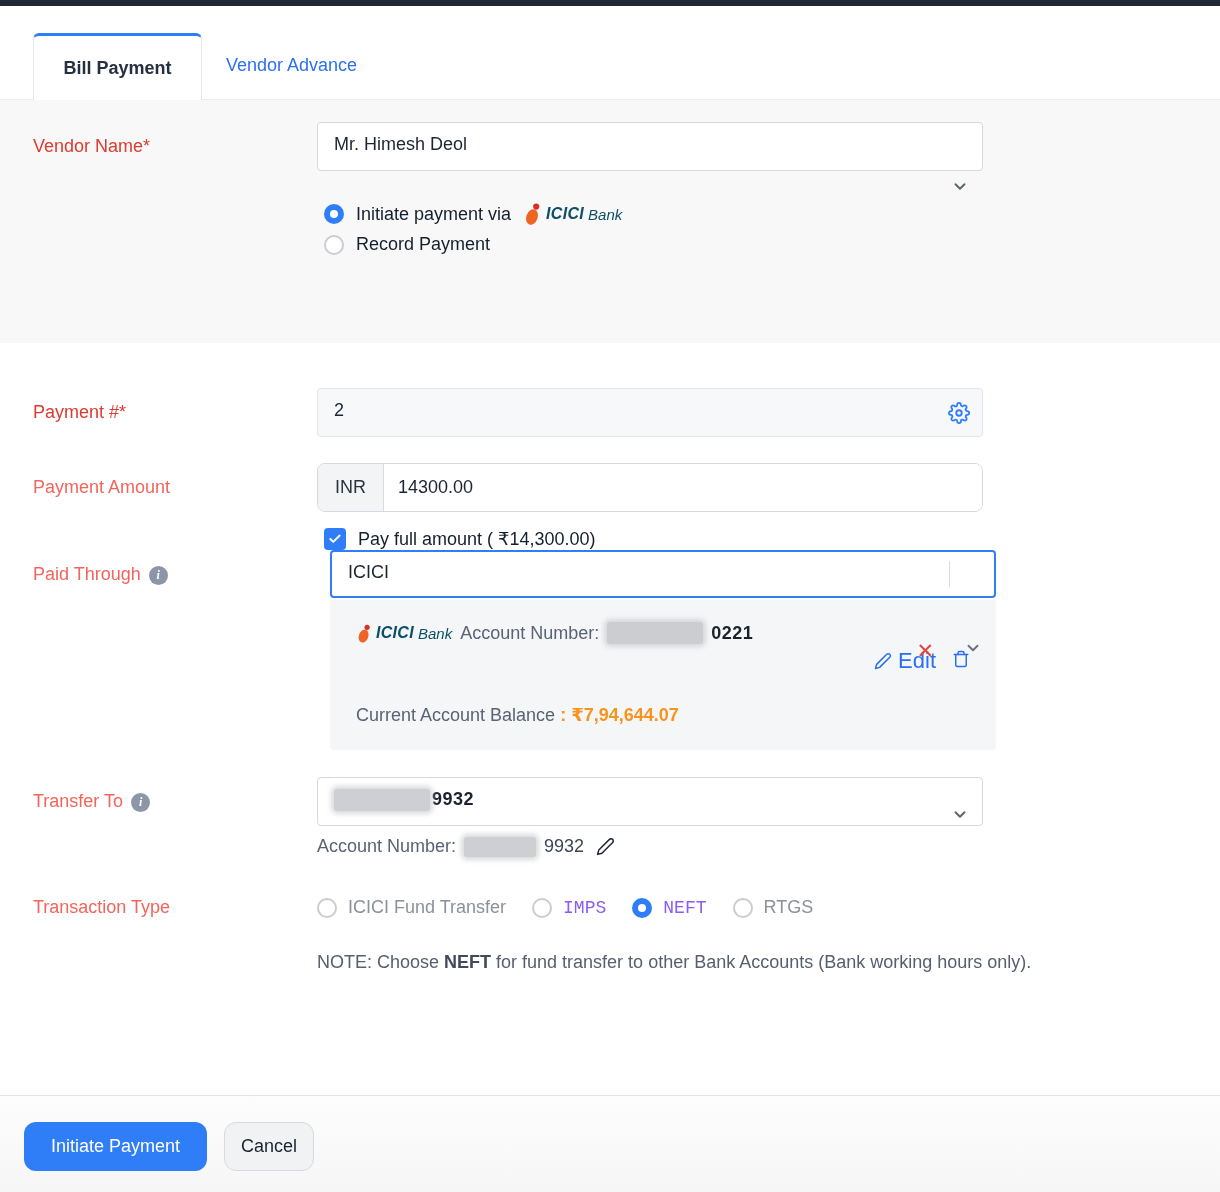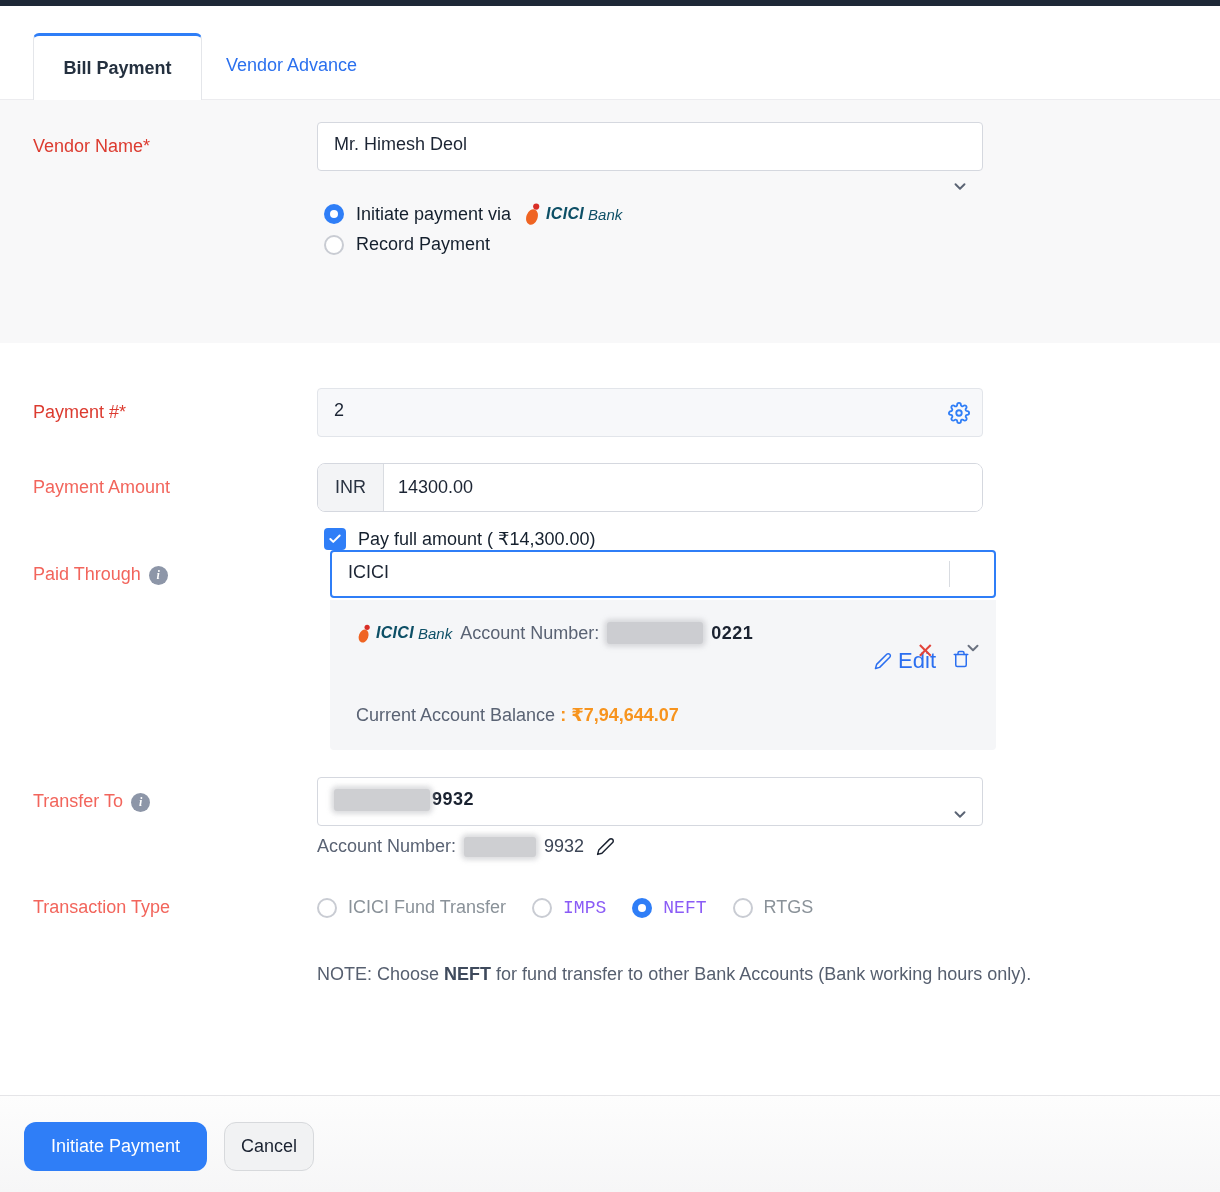"NOTE: Choose NEFT for fund" .note-text { margin-top: 40px -> 28px }
